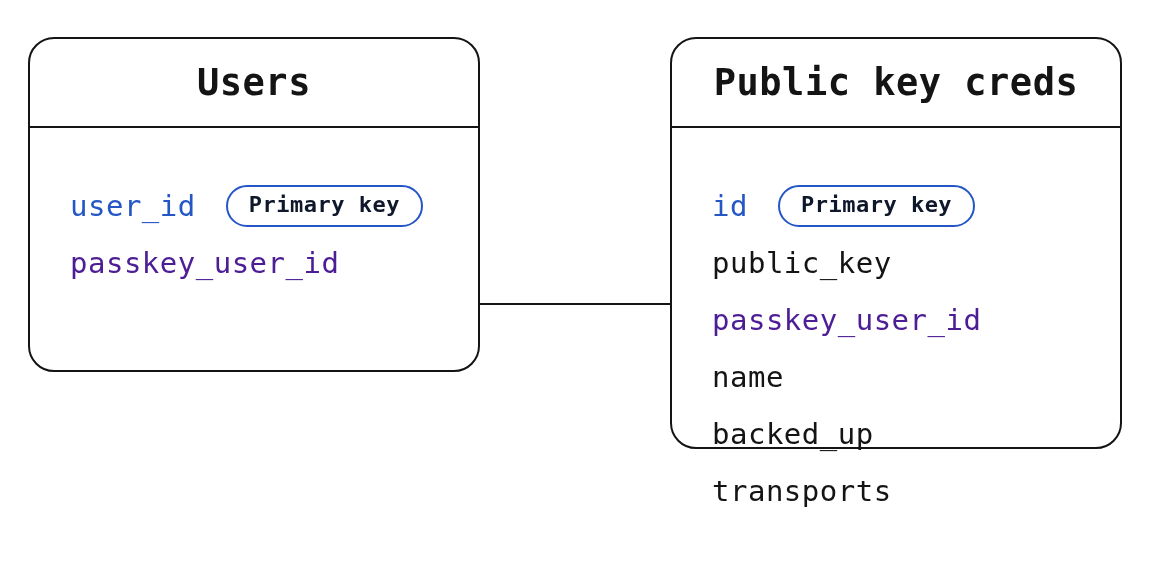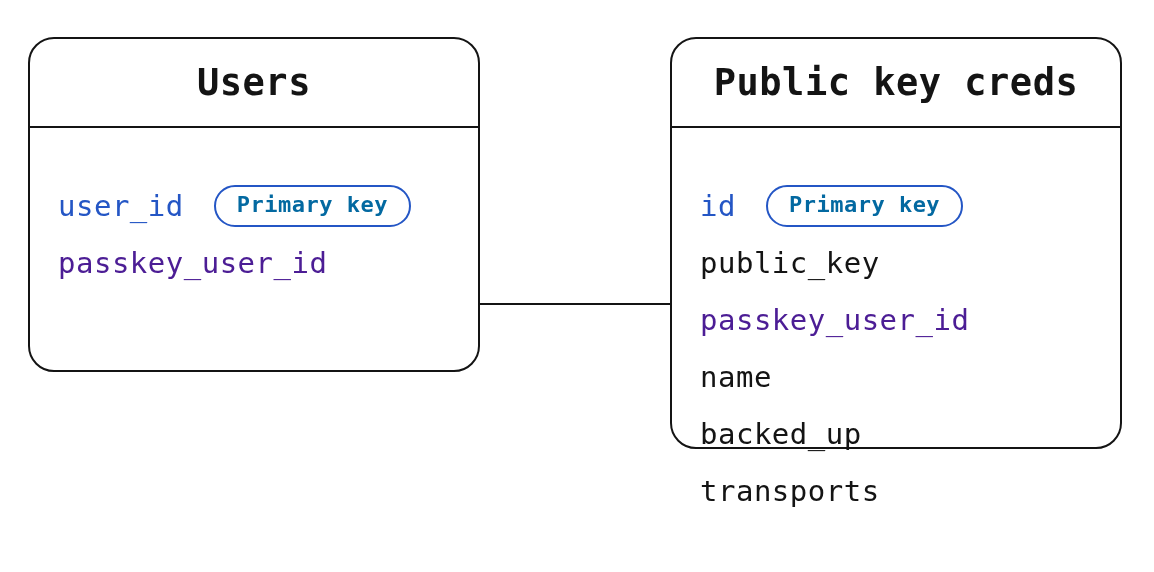"user_id" .fields { padding: 33px 18px 0 28px -> 33px 18px 0 40px }
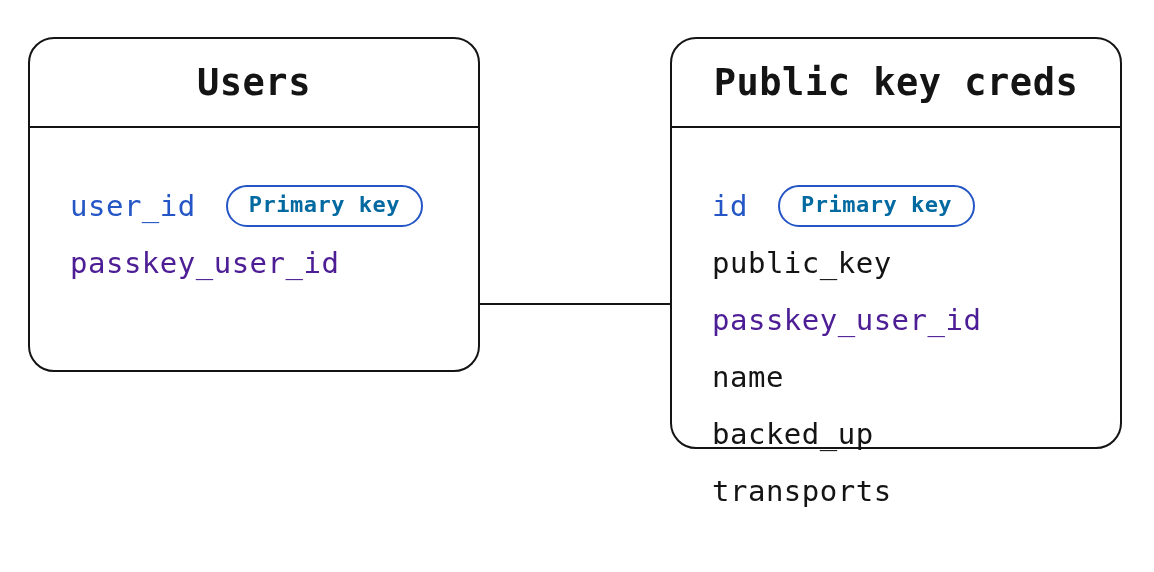"Primary key" .badge { color: #0369a1 -> #0f172a }
